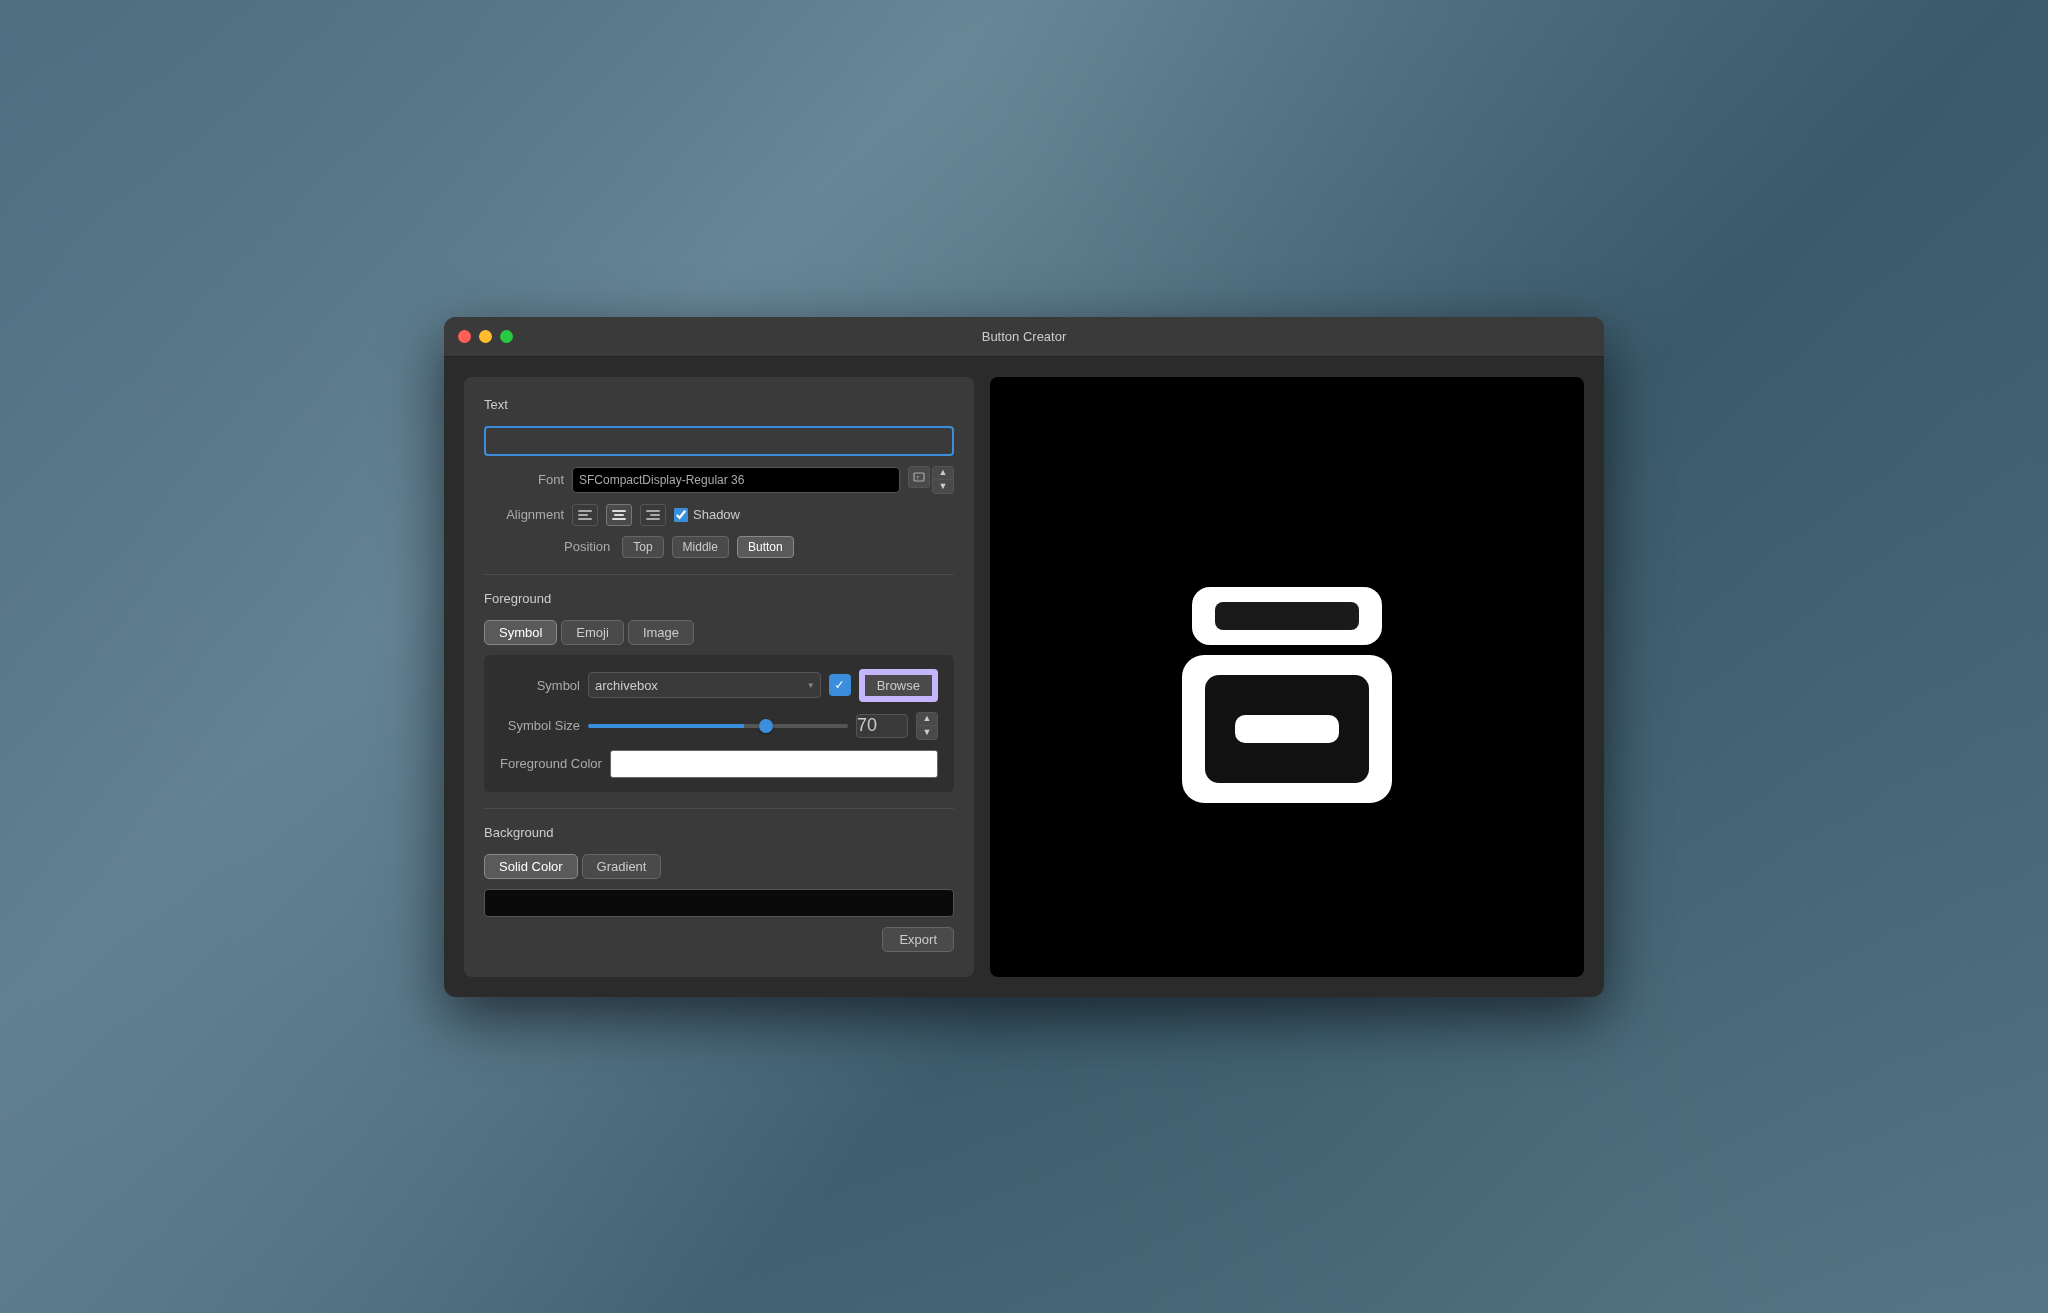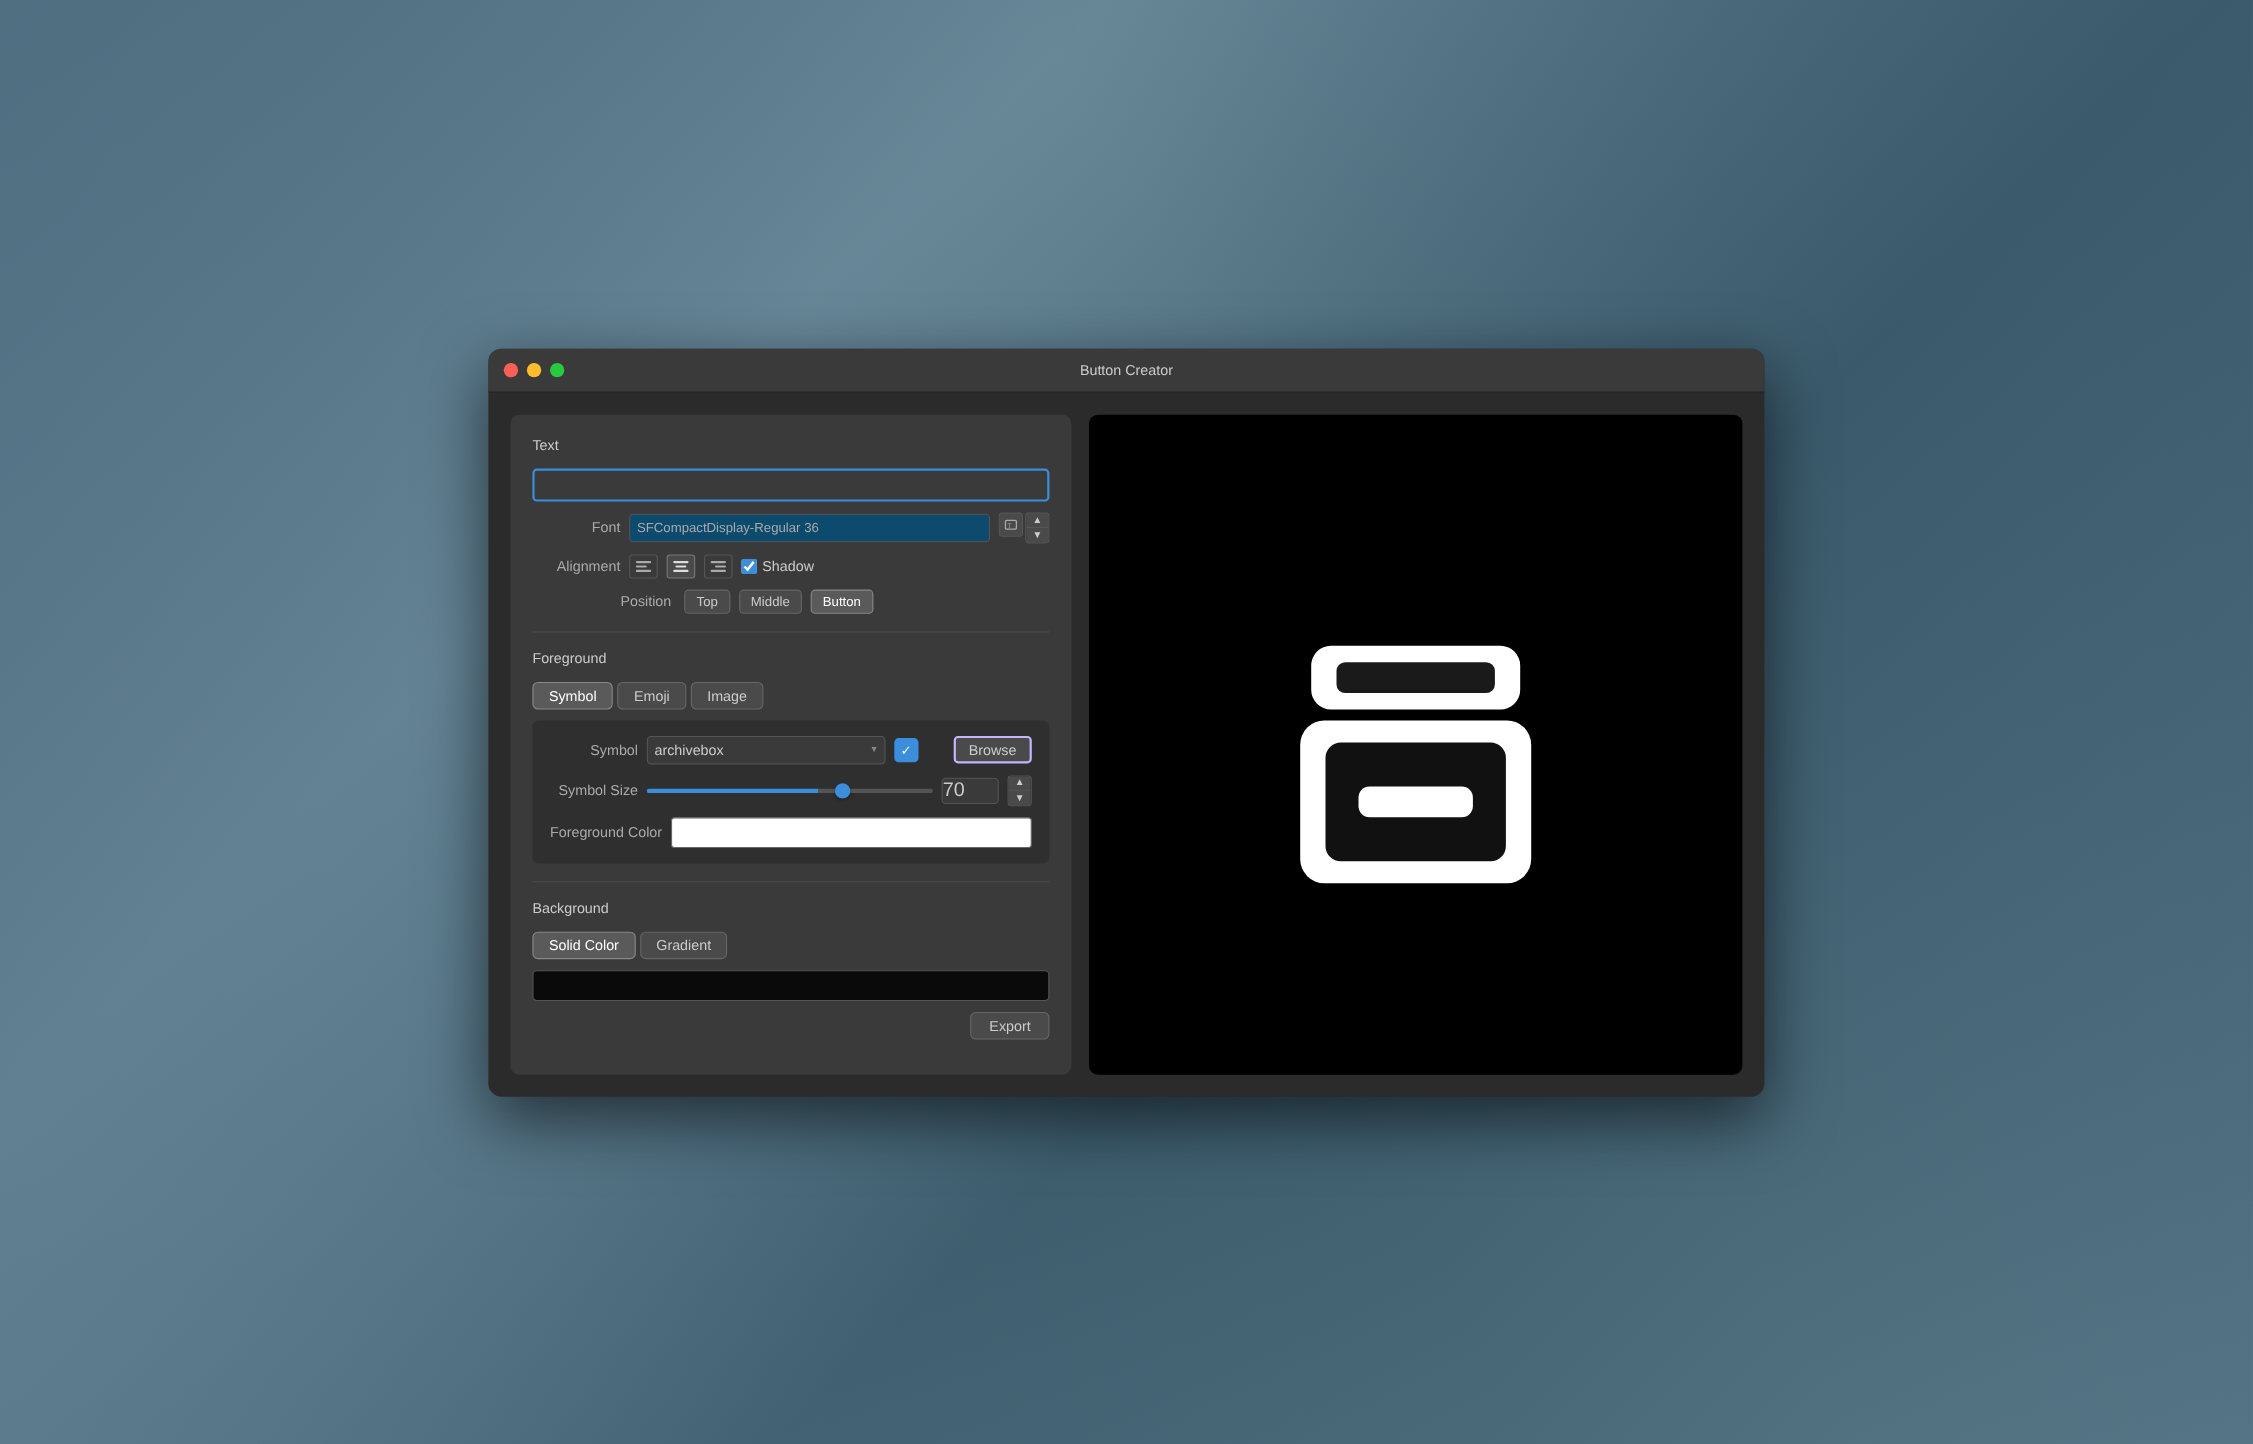"SFCompactDisplay-Regular 36" .font-input { background: #0c4a6e -> #000000 }
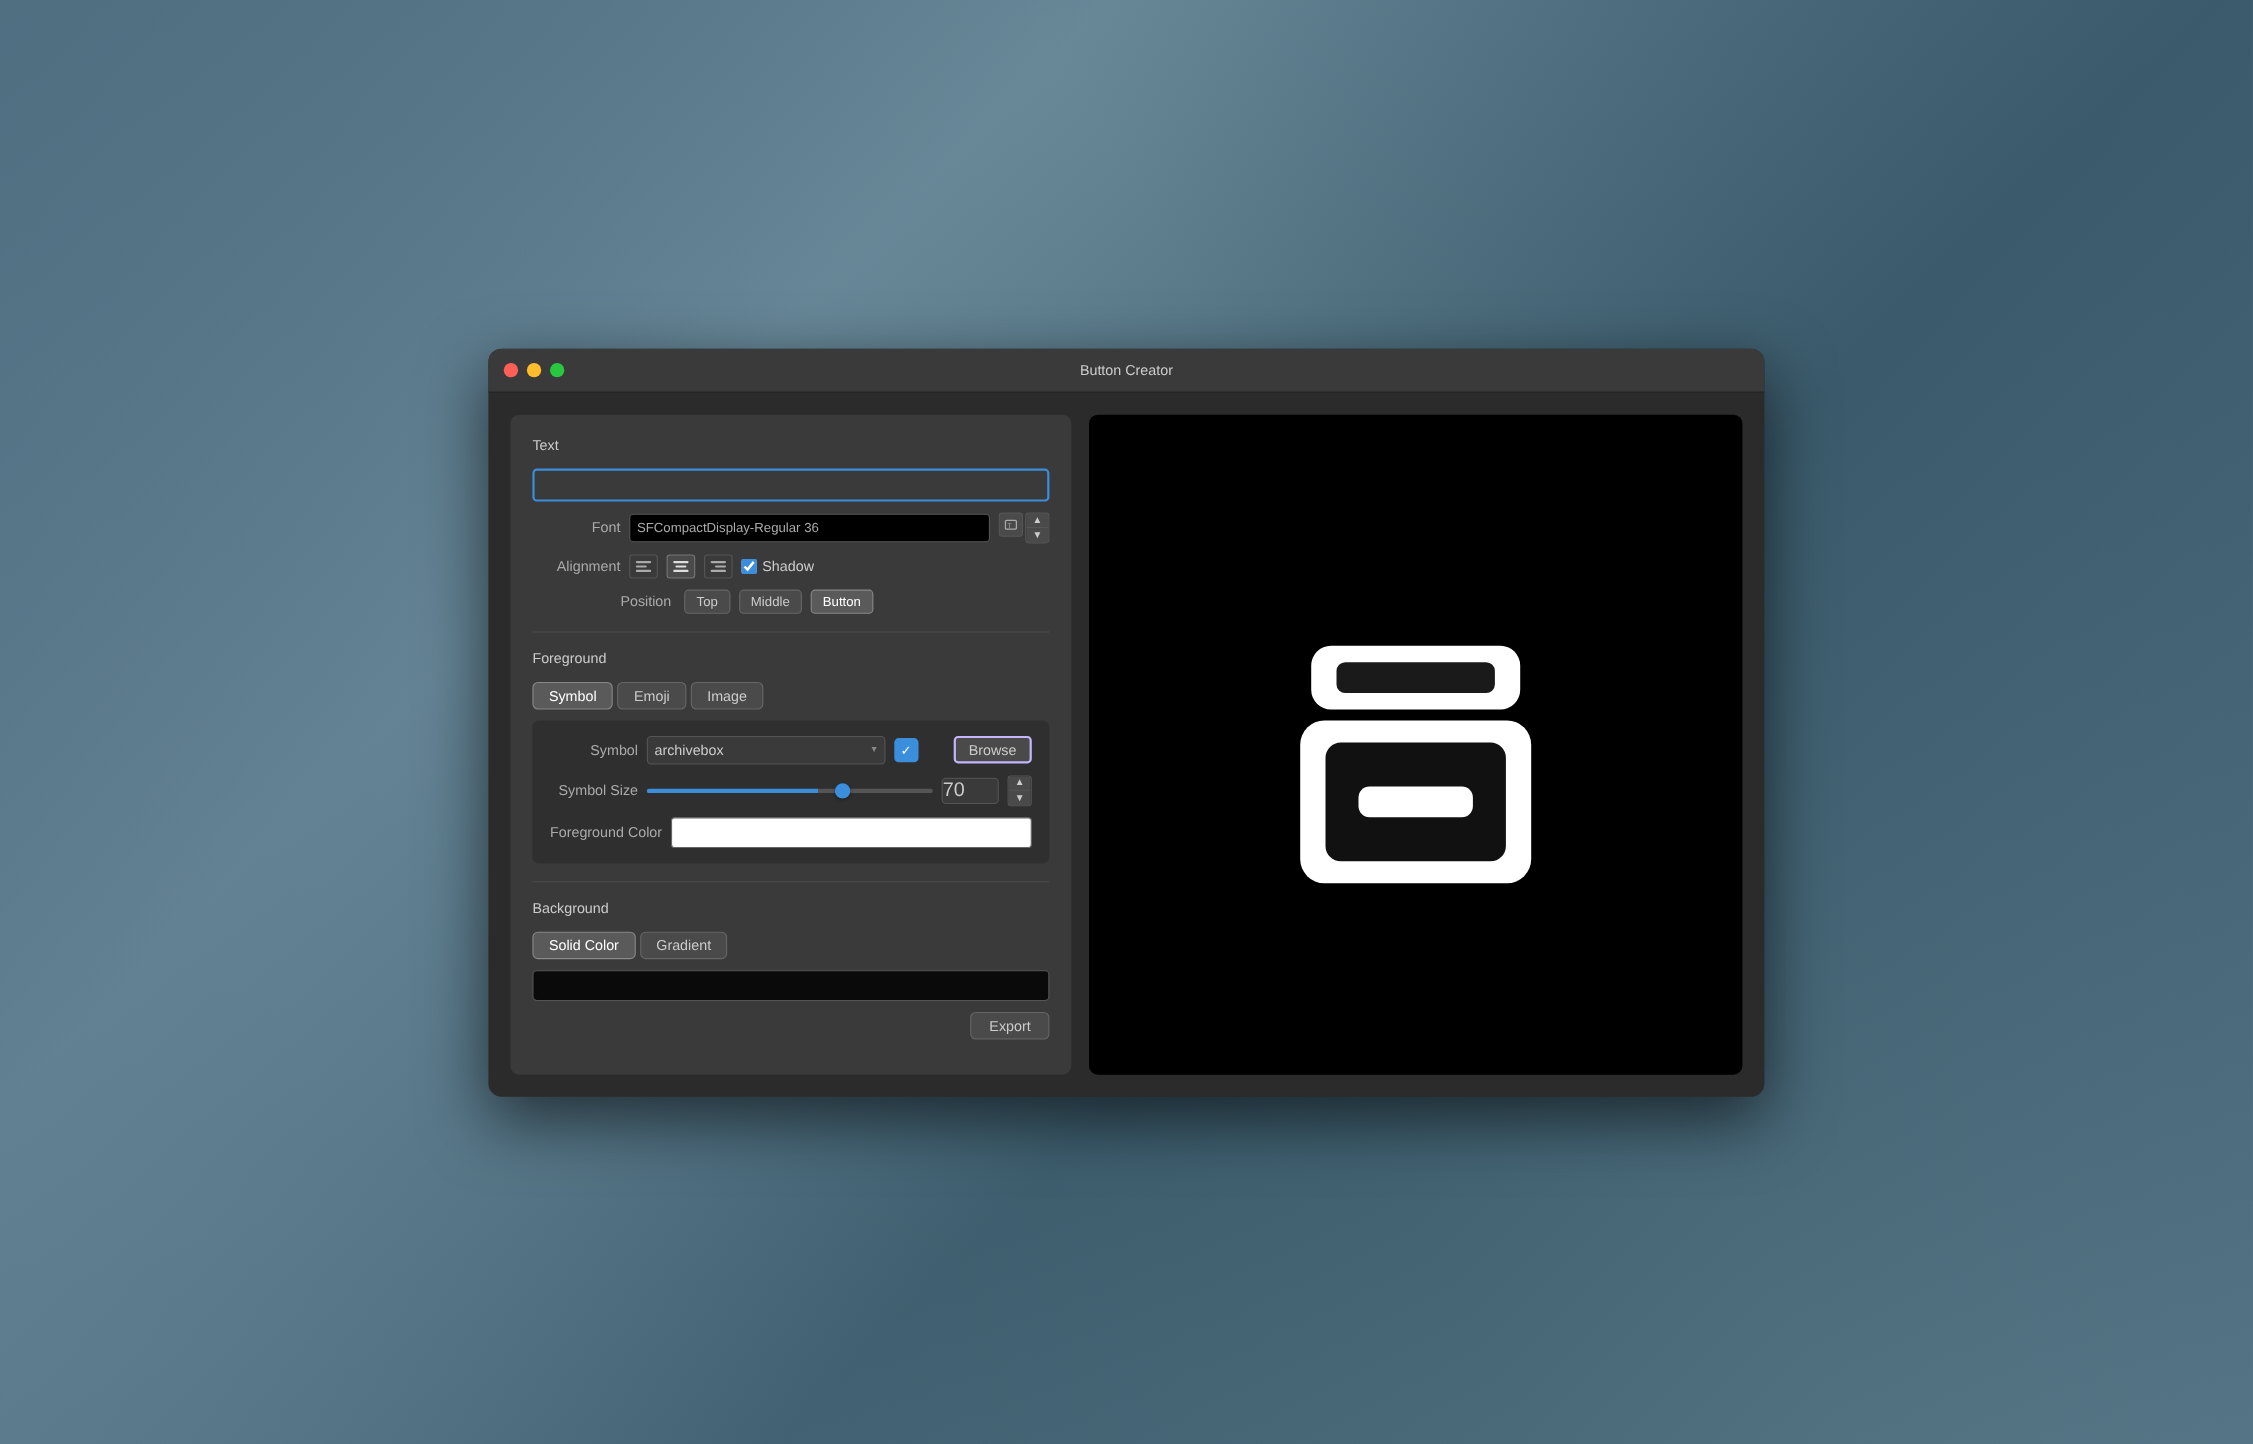"Browse" .browse-btn { border: 2px solid #c4b5fd -> 6px solid #c4b5fd; margin-left: 24px -> none }
